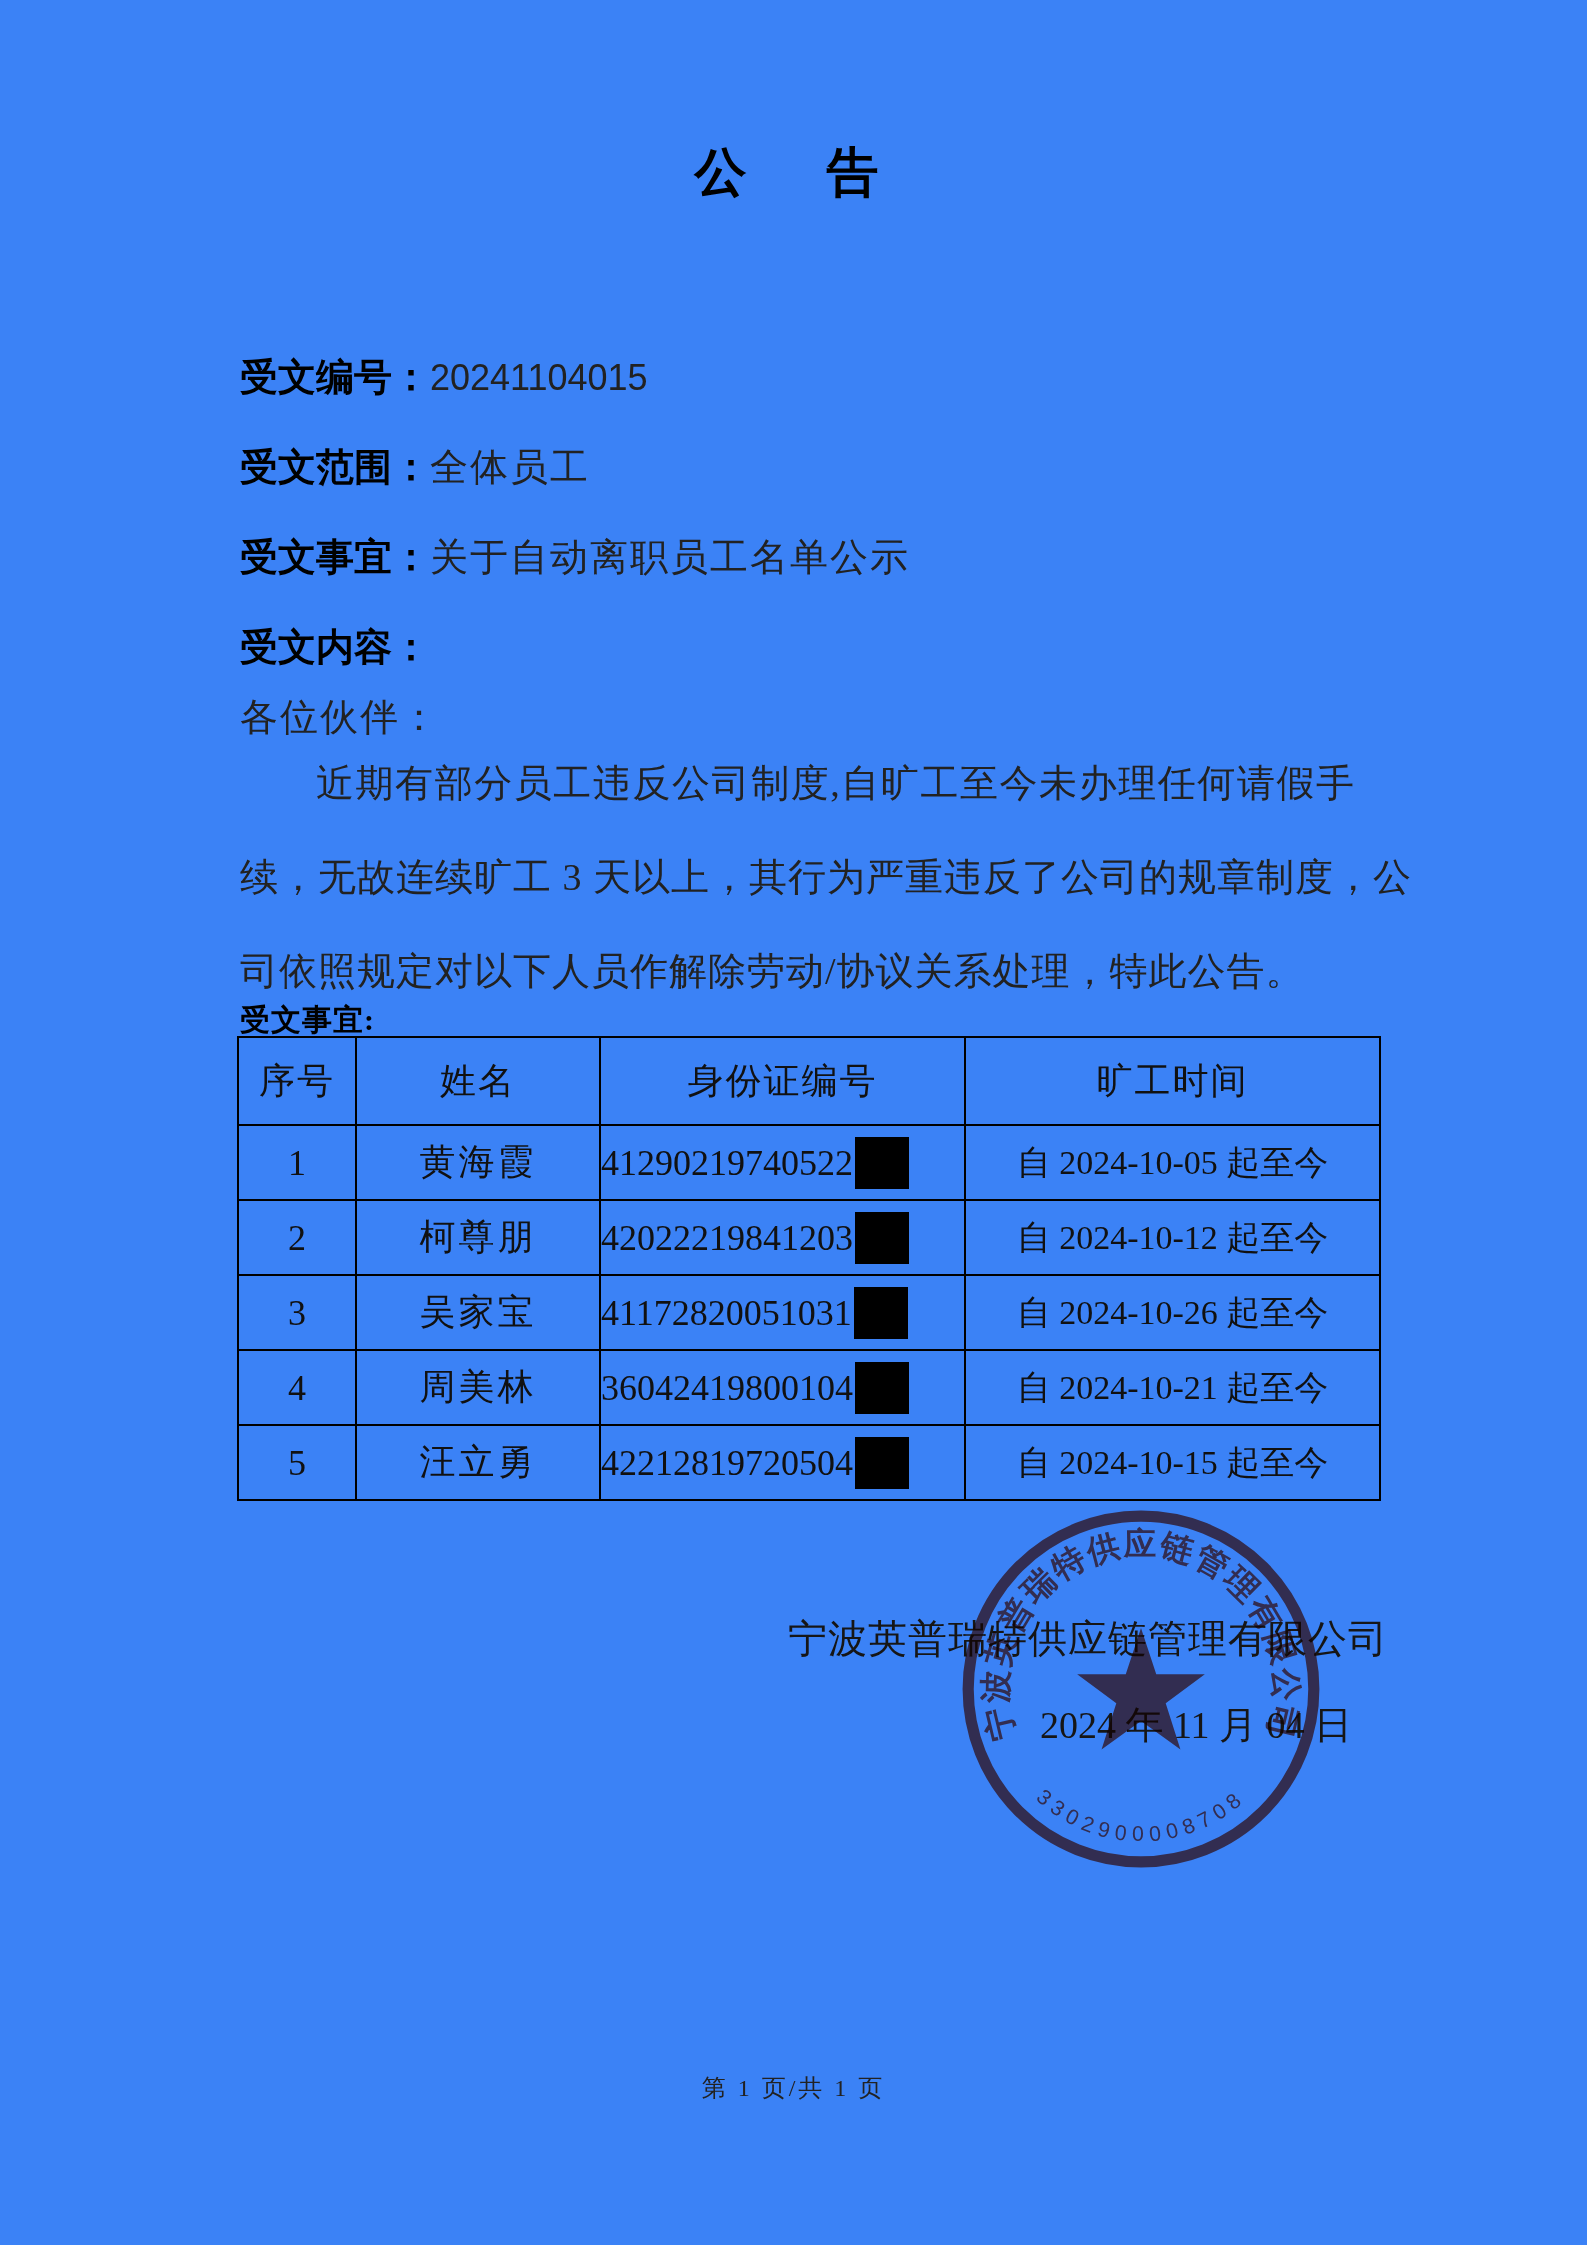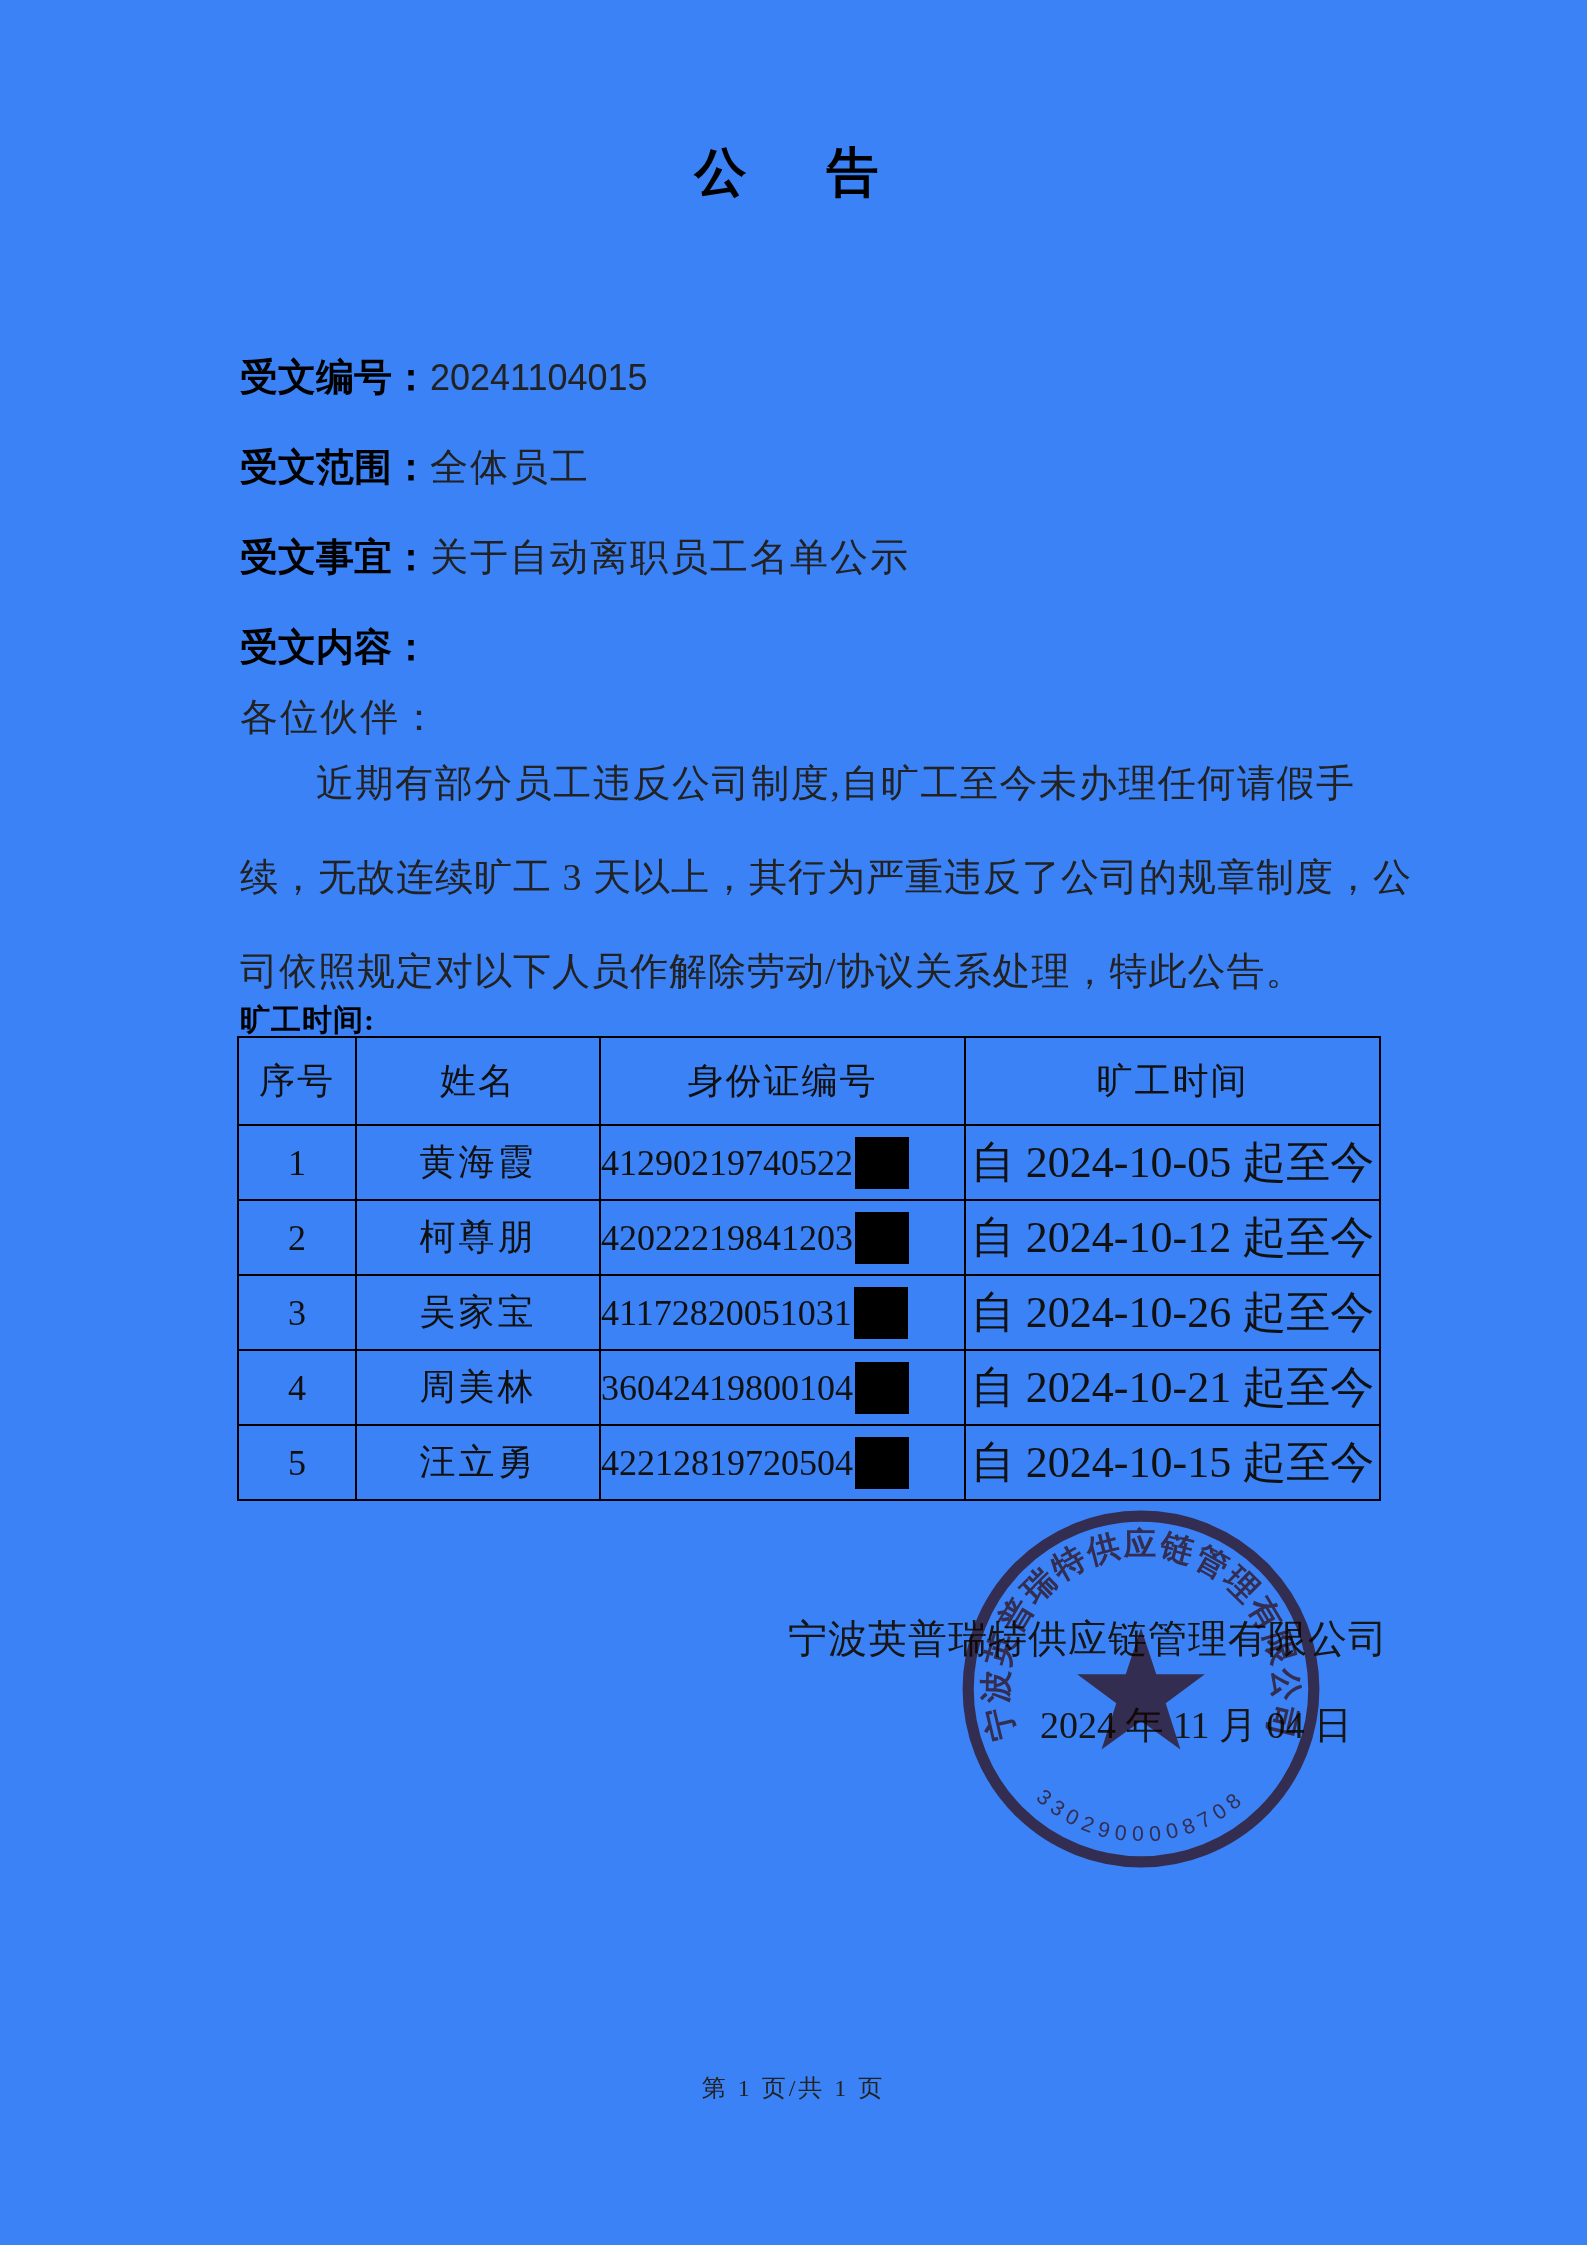"旷工时间:" div.list-intro { text: 旷工时间 -> 受文事宜 }
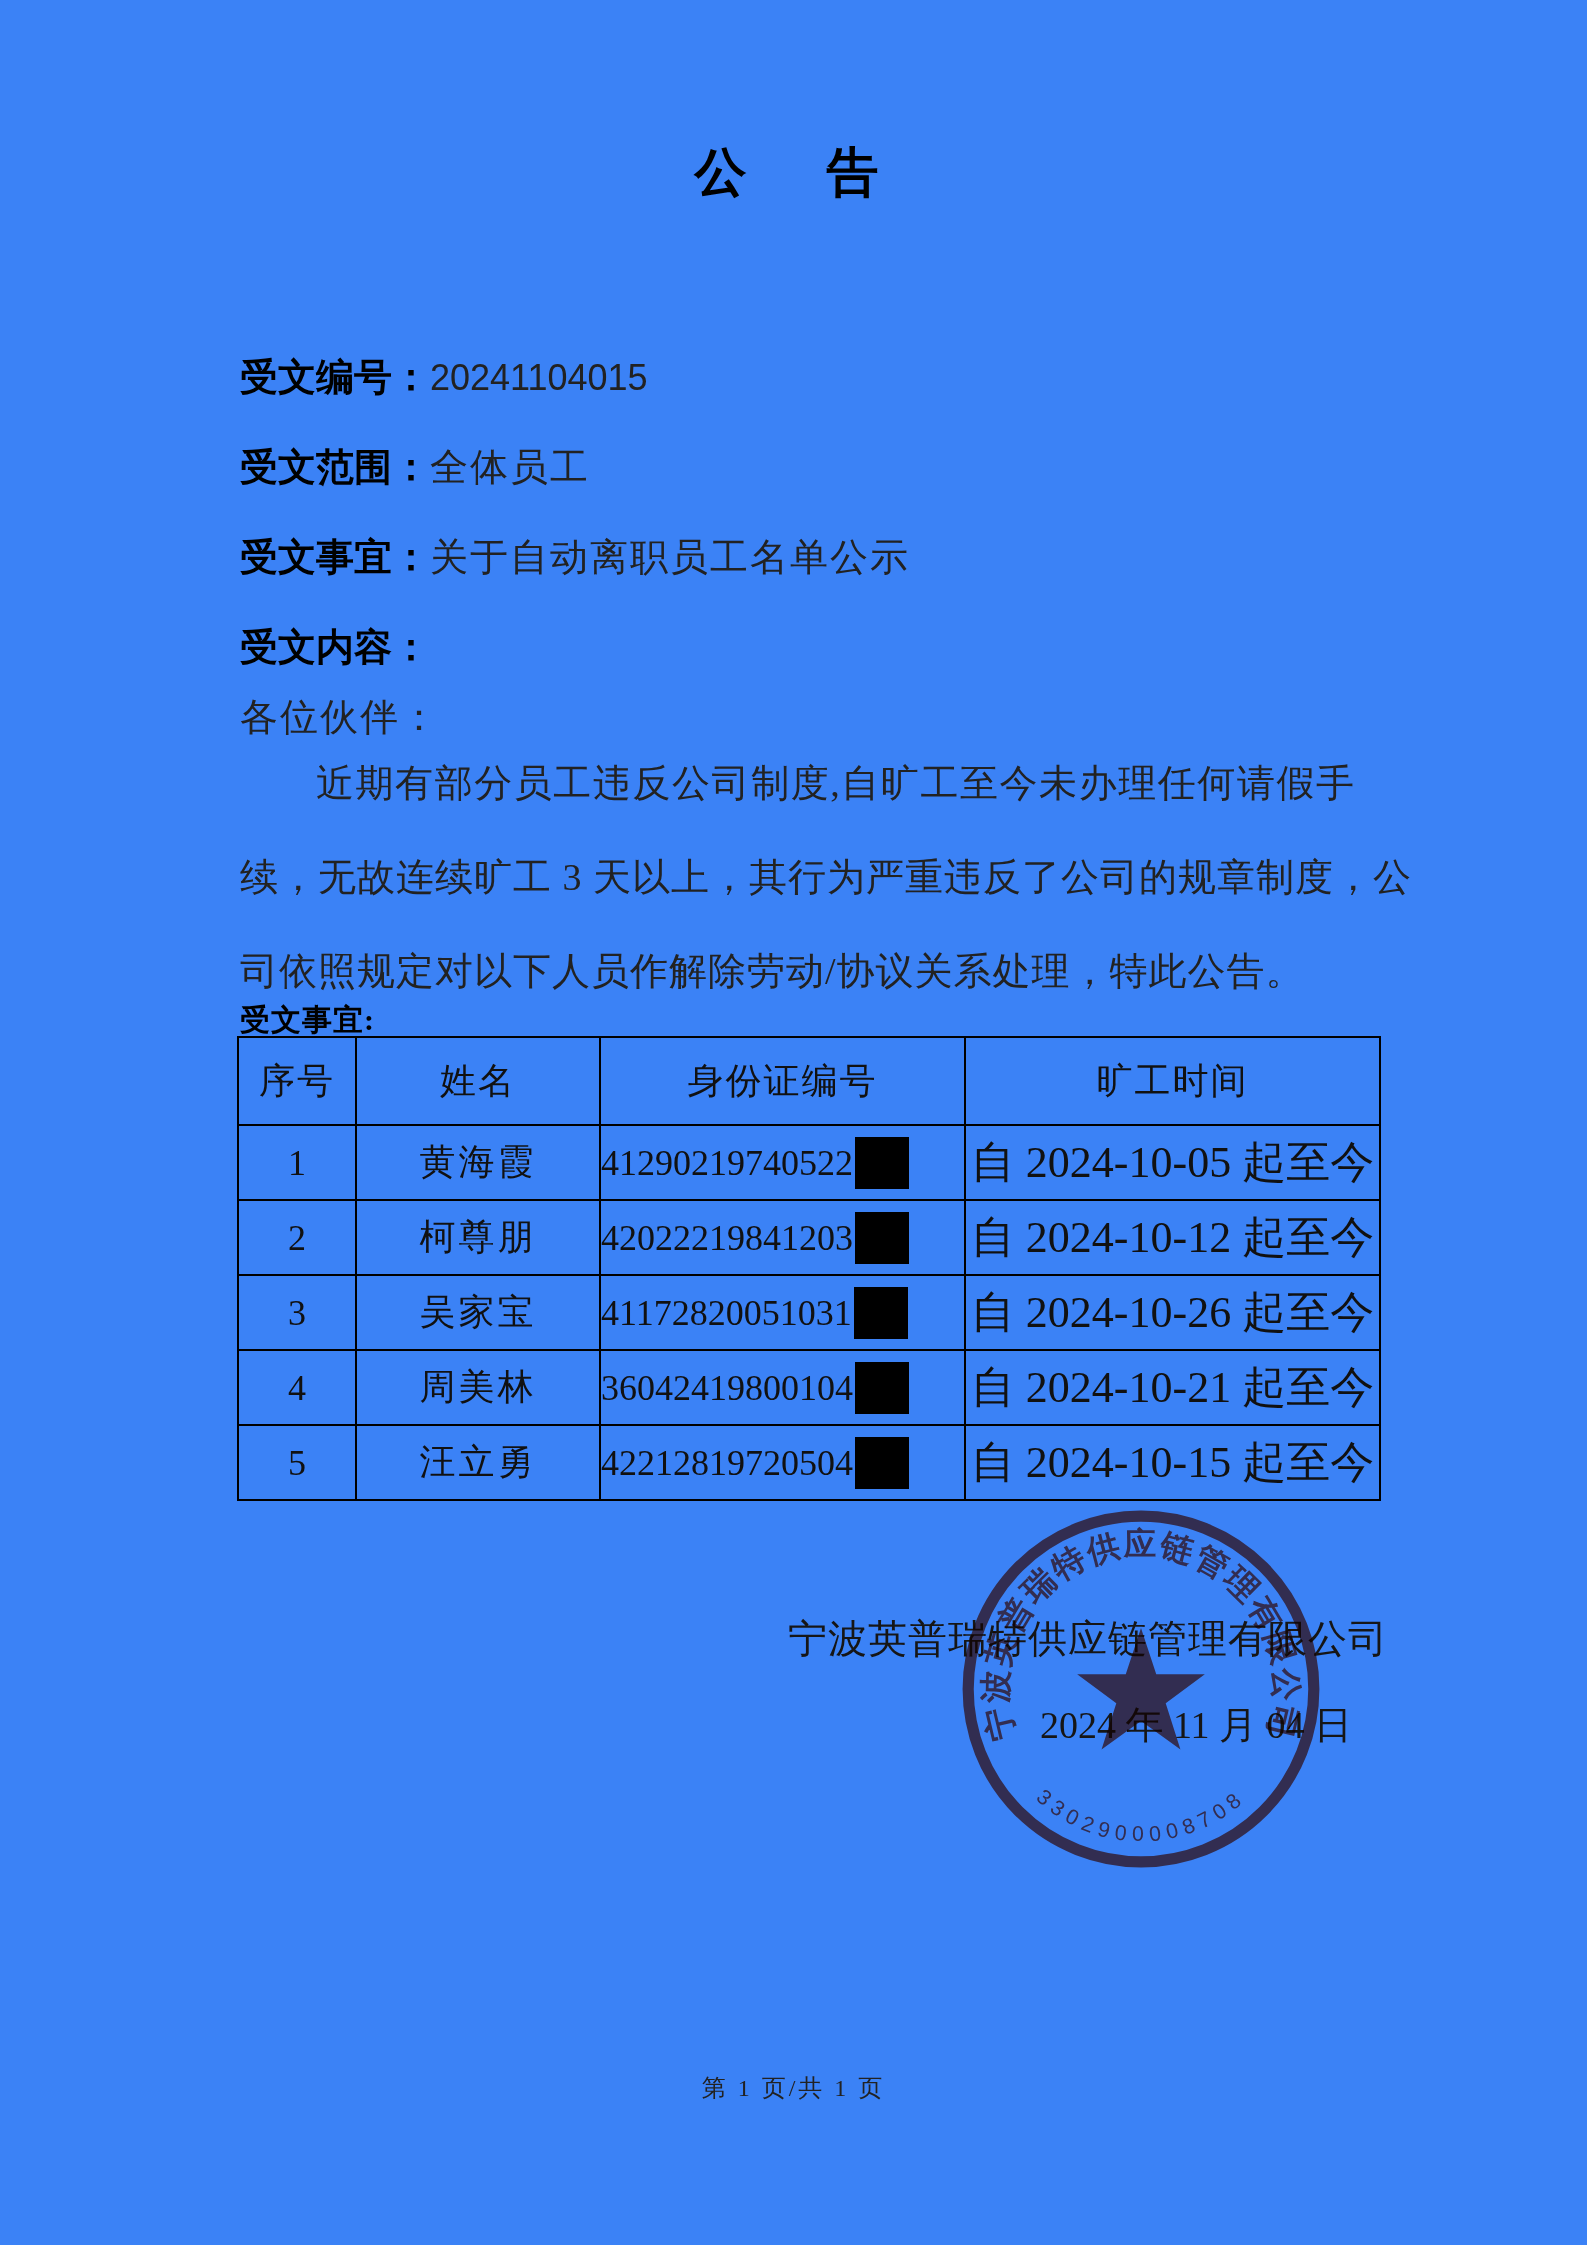"自 2024-10-05 起至今" .period-cell { font-size: 44px -> 34px }
